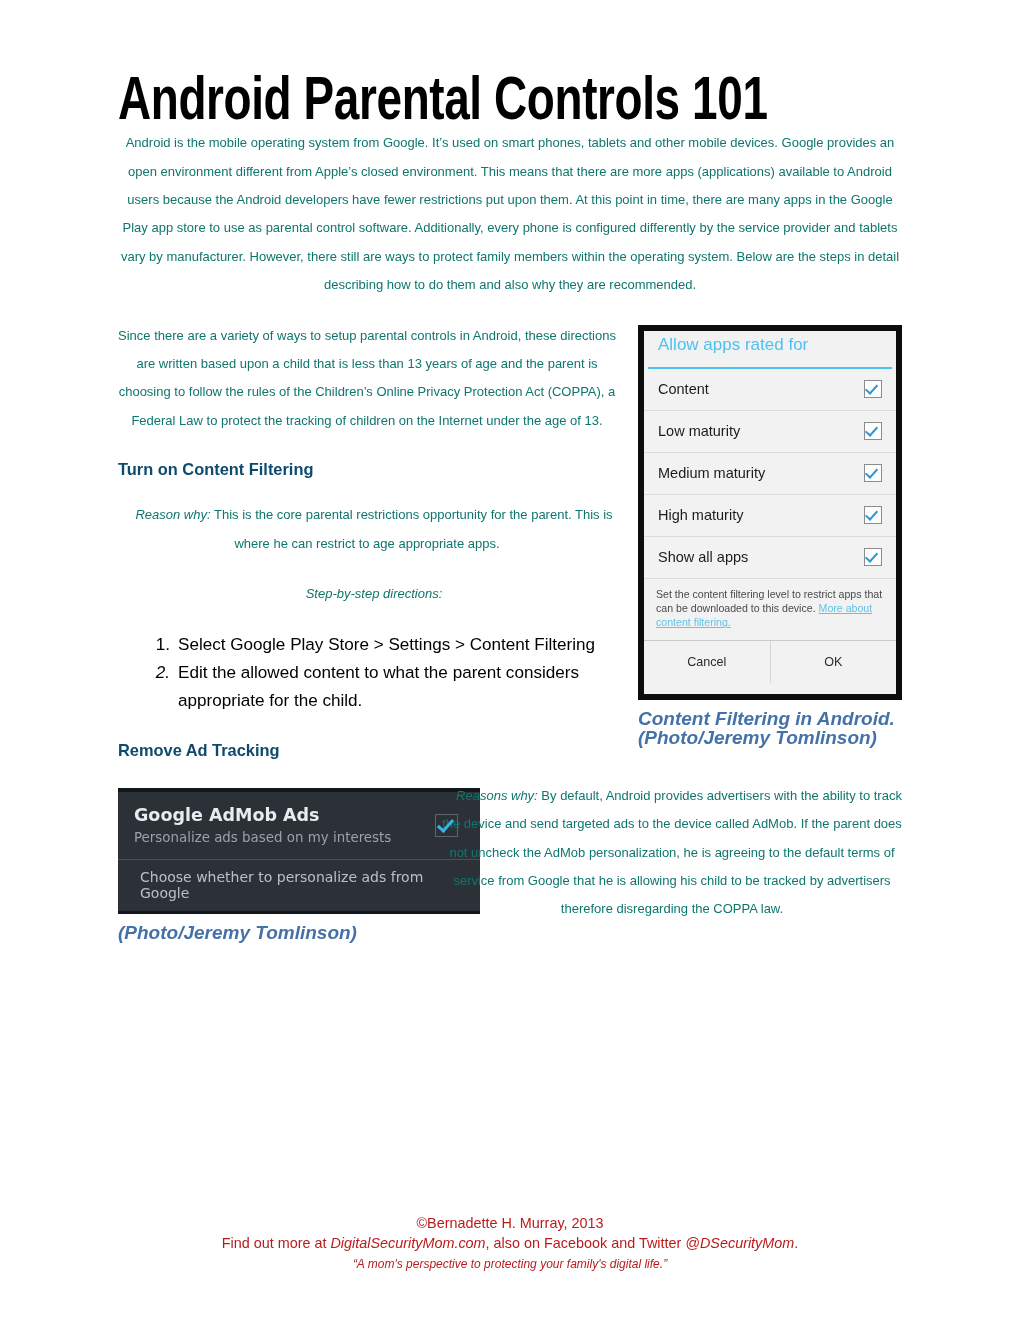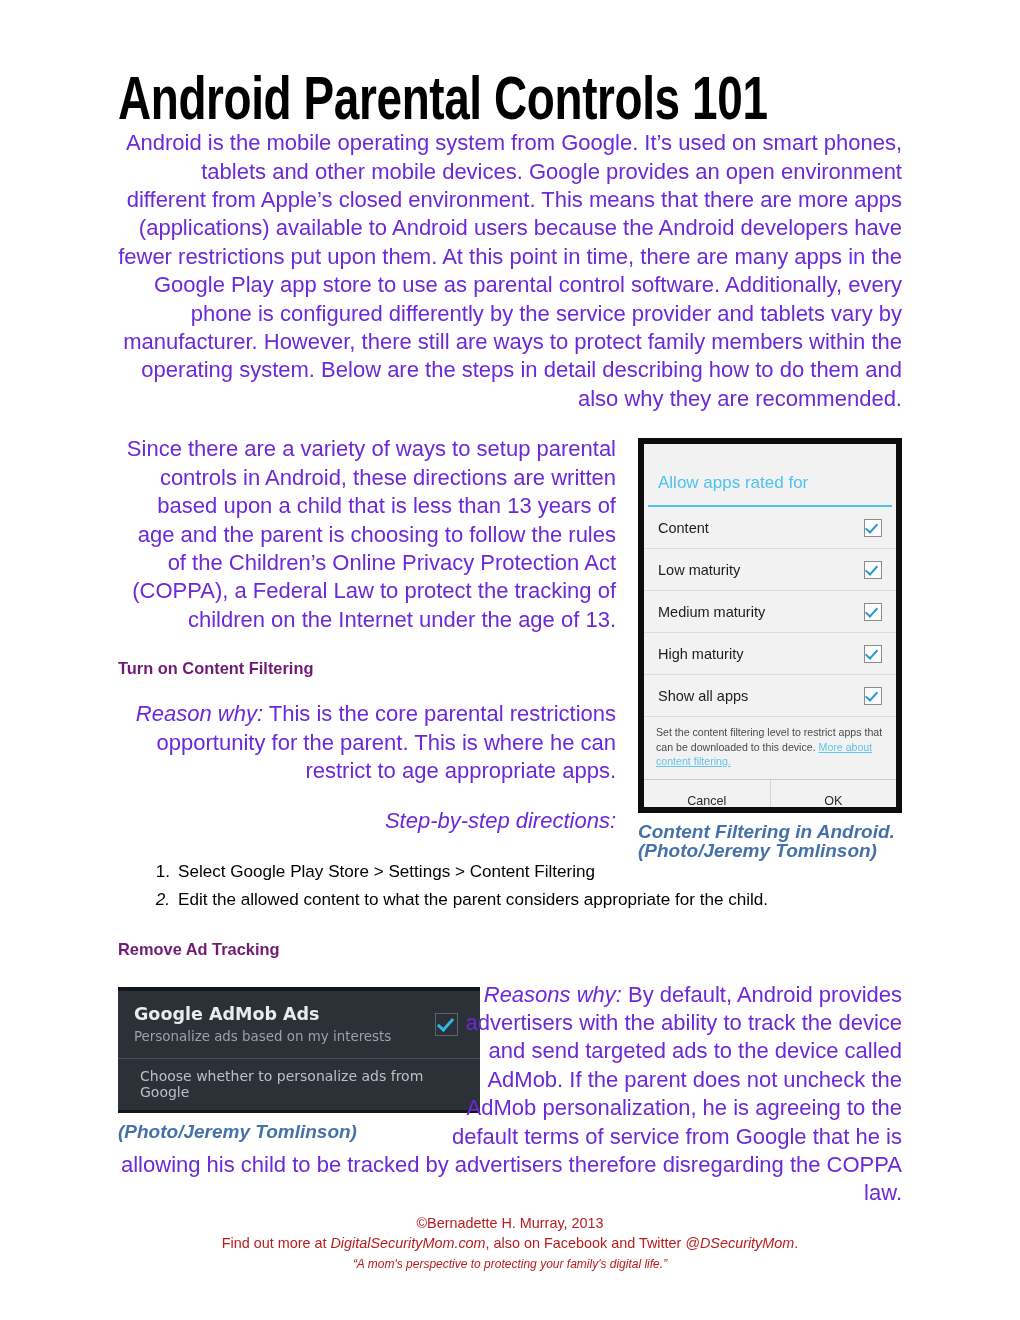"Android is the mobile operating" .body-para { color: #6d28d9 -> #0f766e; font-size: 22px -> 13px; text-align: right -> center }
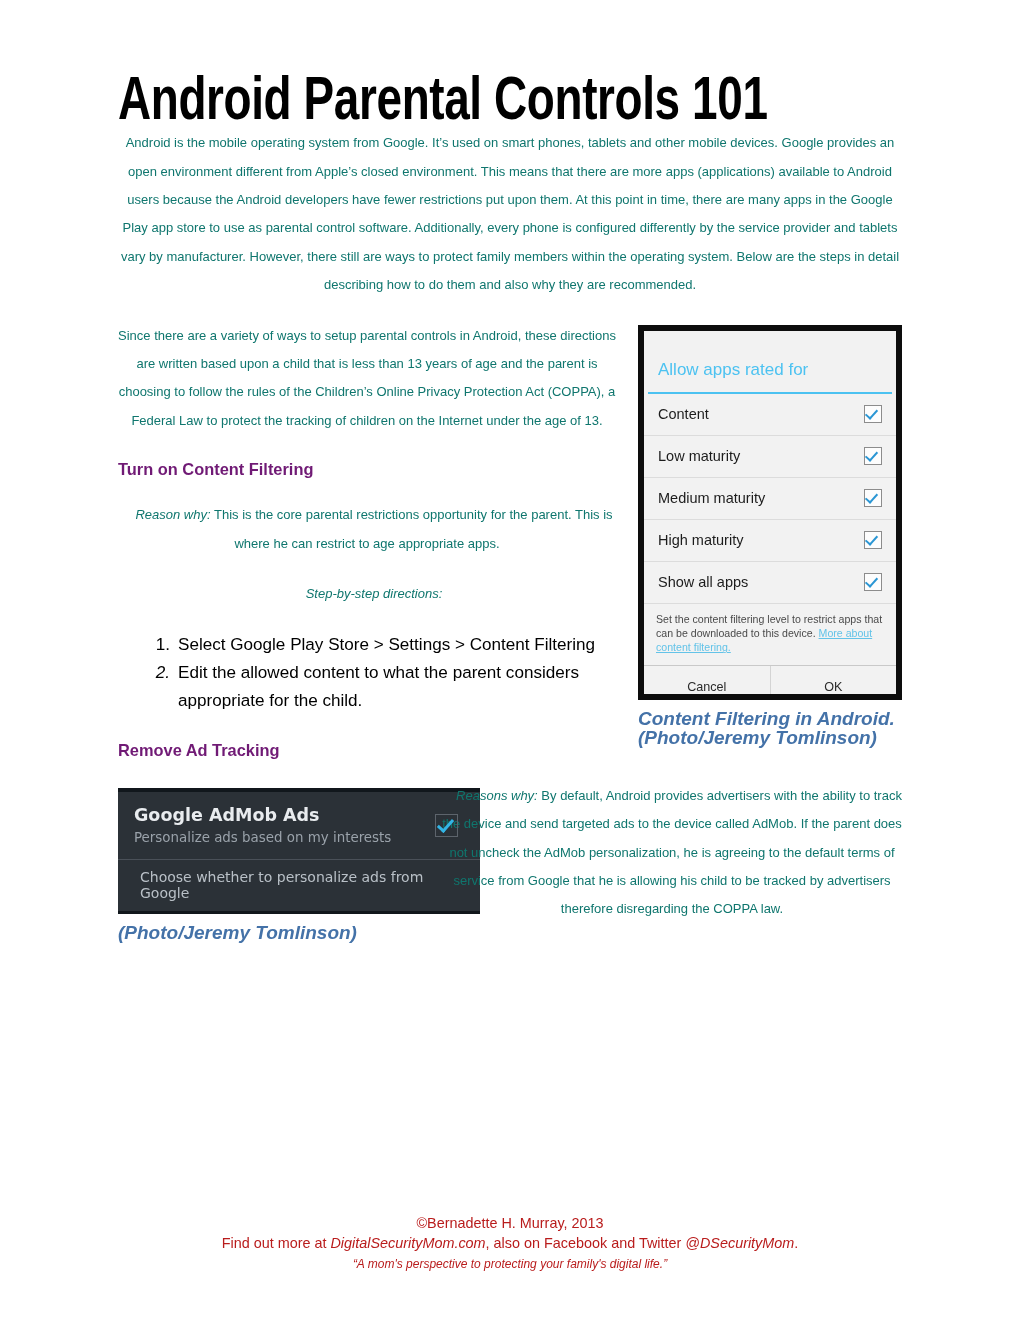"Allow apps rated for" .ad-title { padding: 29px 14px 12px 14px -> 4px 14px 12px 14px }
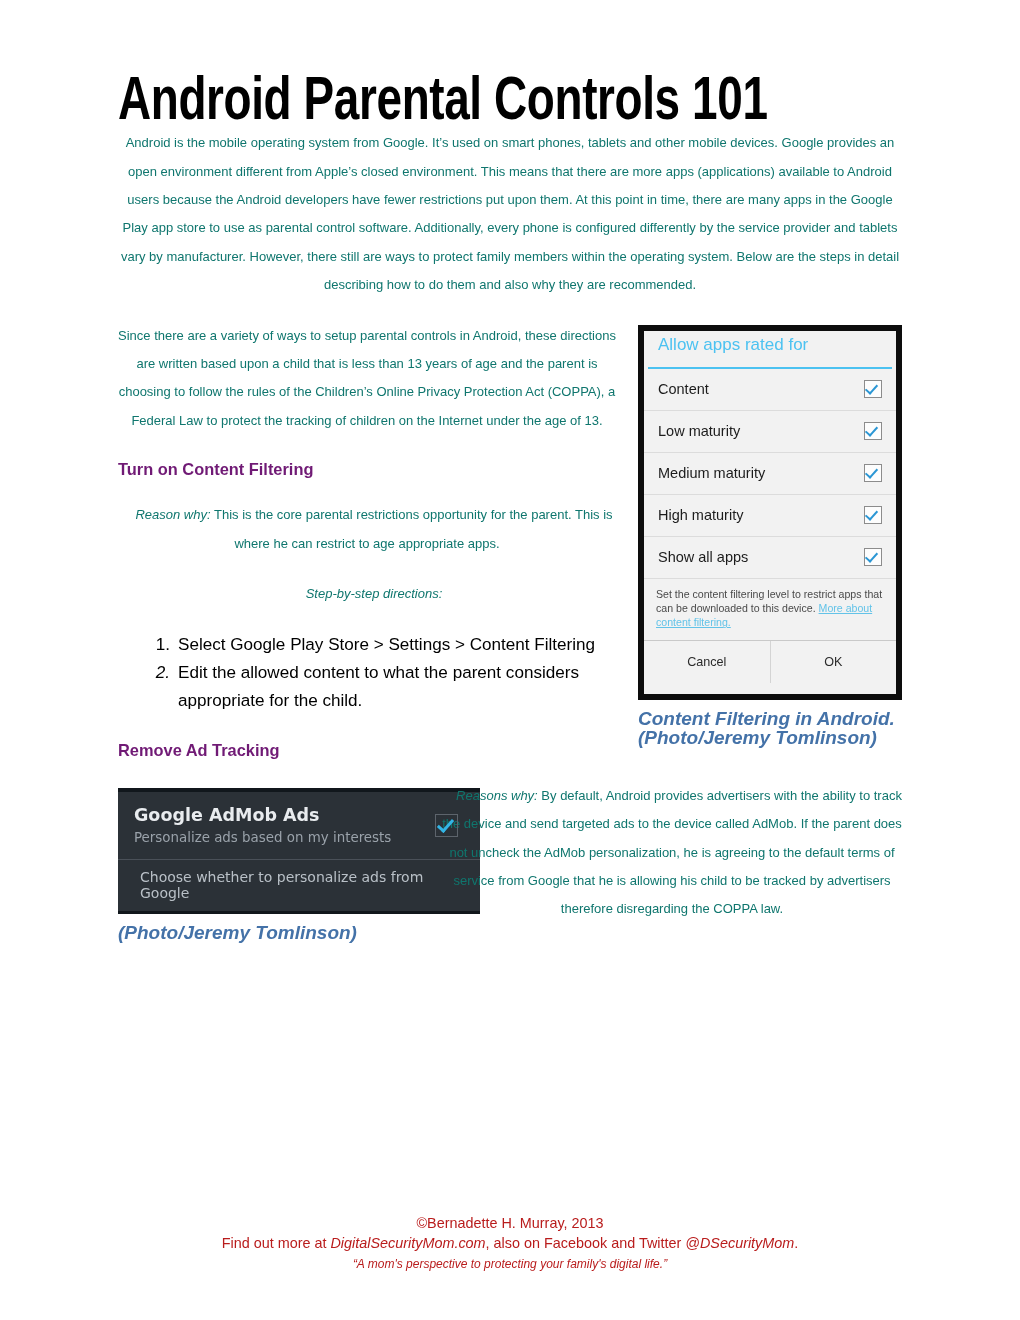"Turn on Content Filtering" .heading { color: #701a75 -> #0c4a6e }
